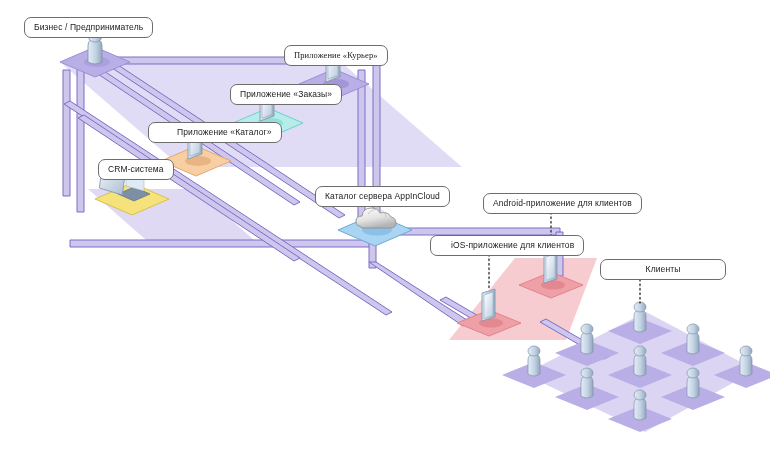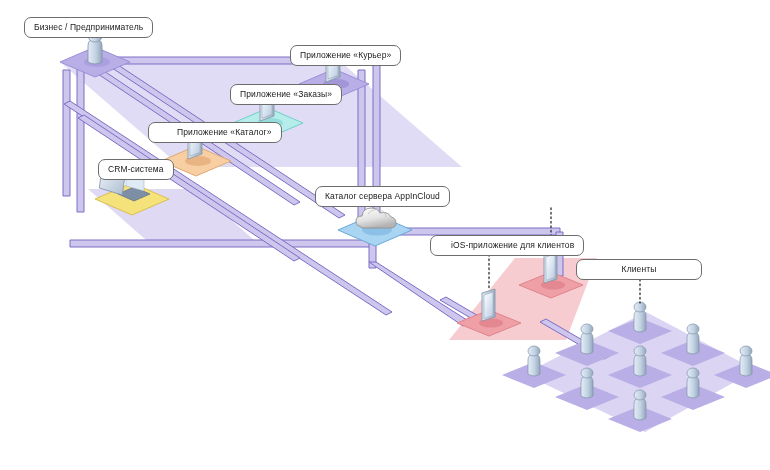"Приложение «Курьер»" #lbl-courier { font-family: none -> Liberation Serif, serif; left: 290px -> 284px }
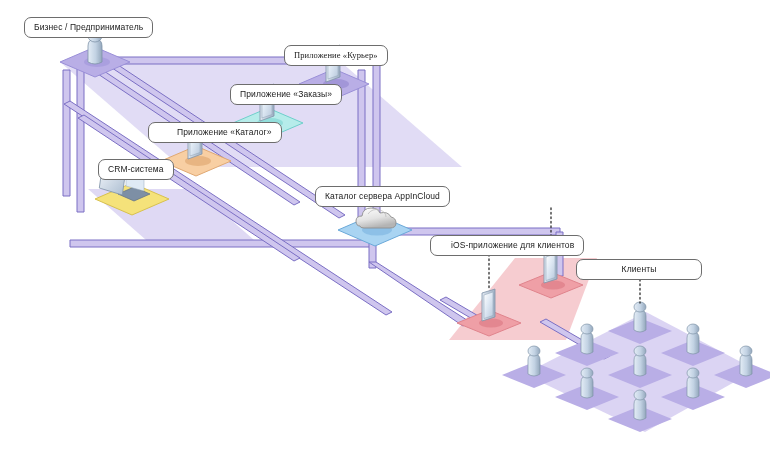"Android-приложение для клиентов" div.label { html: none -> <div>Android-приложение для клиентов</div> }
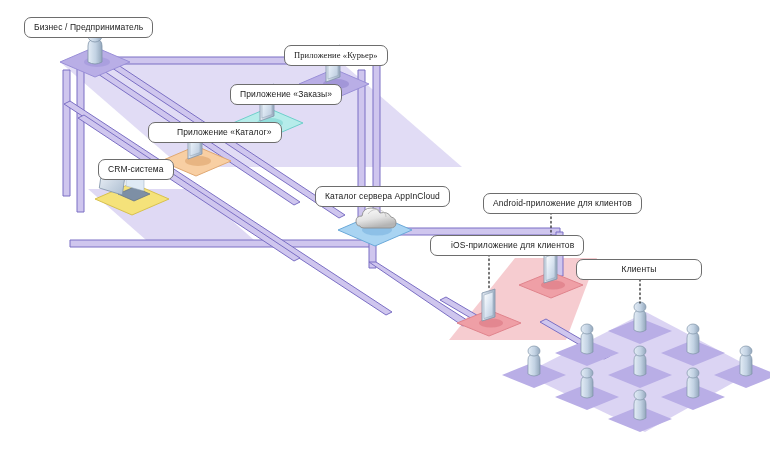"Клиенты" .label.wide { margin-left: none -> 24px }
